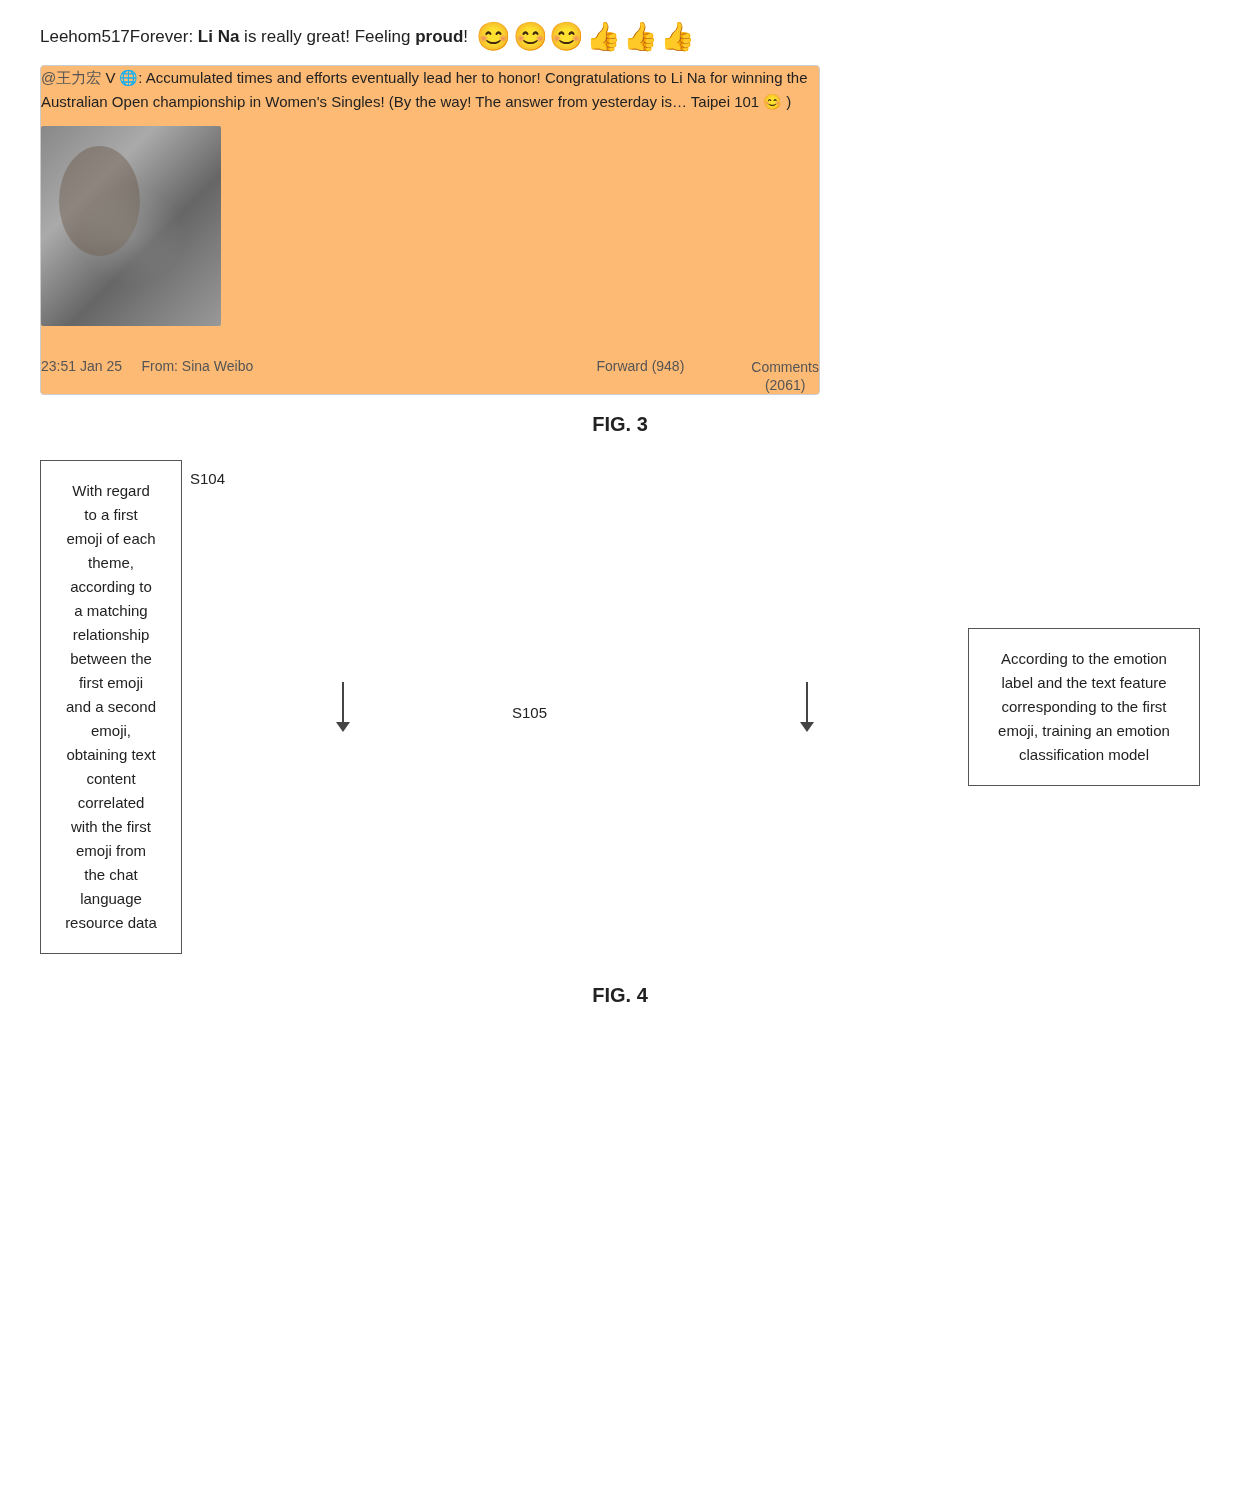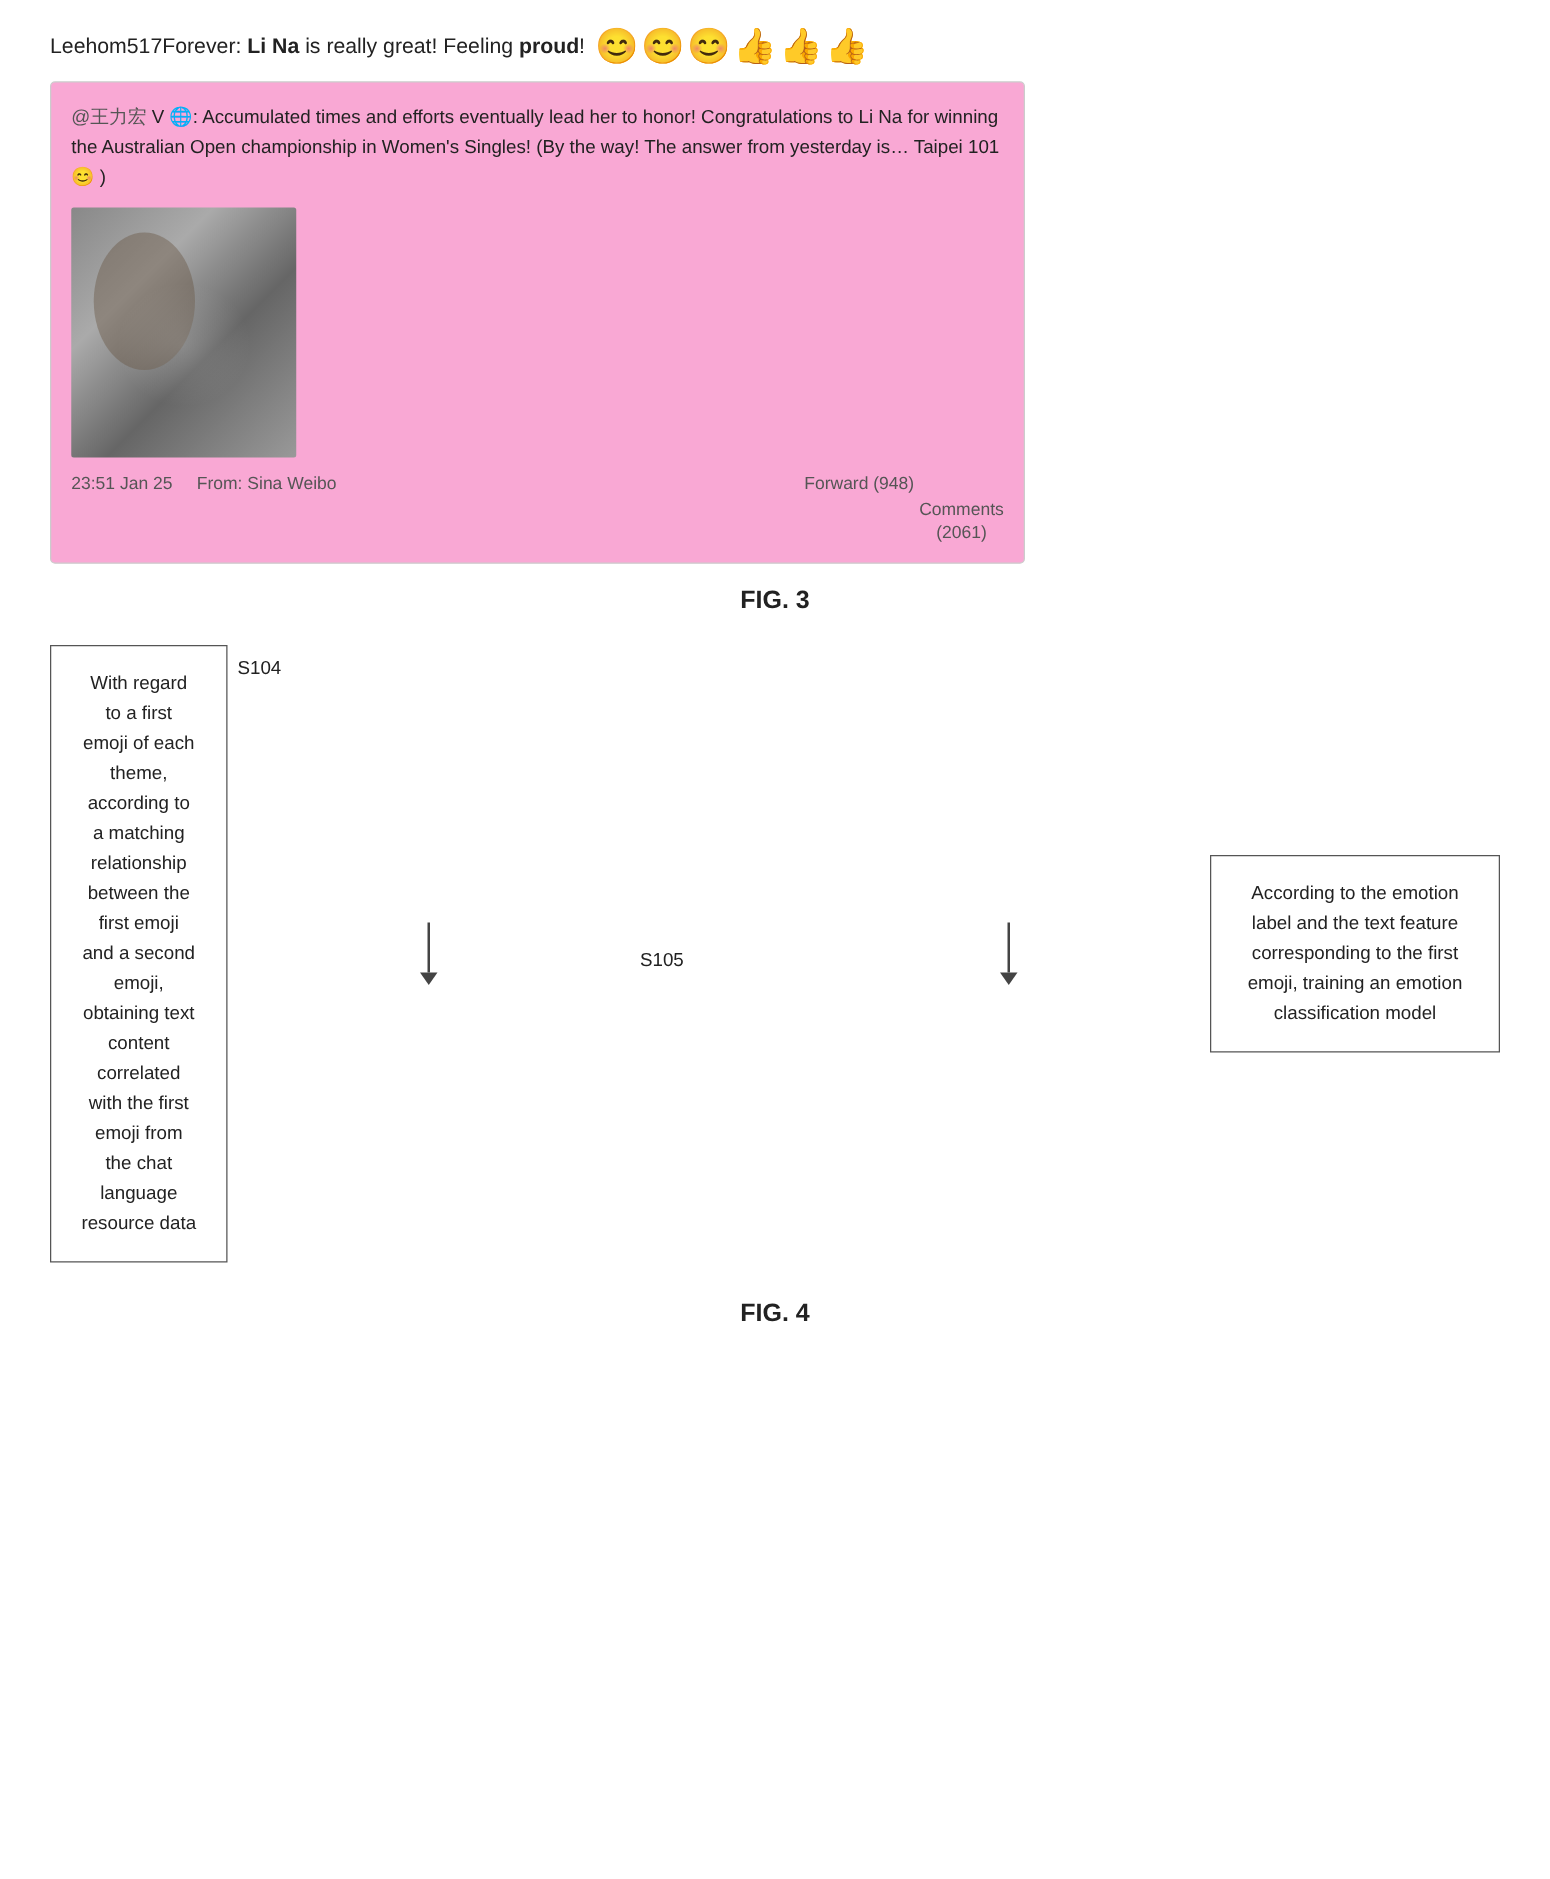"@王力宏 V 🌐: Accumulated times" .post-card { background: #f9a8d4 -> #fdba74; padding: 16px -> none }
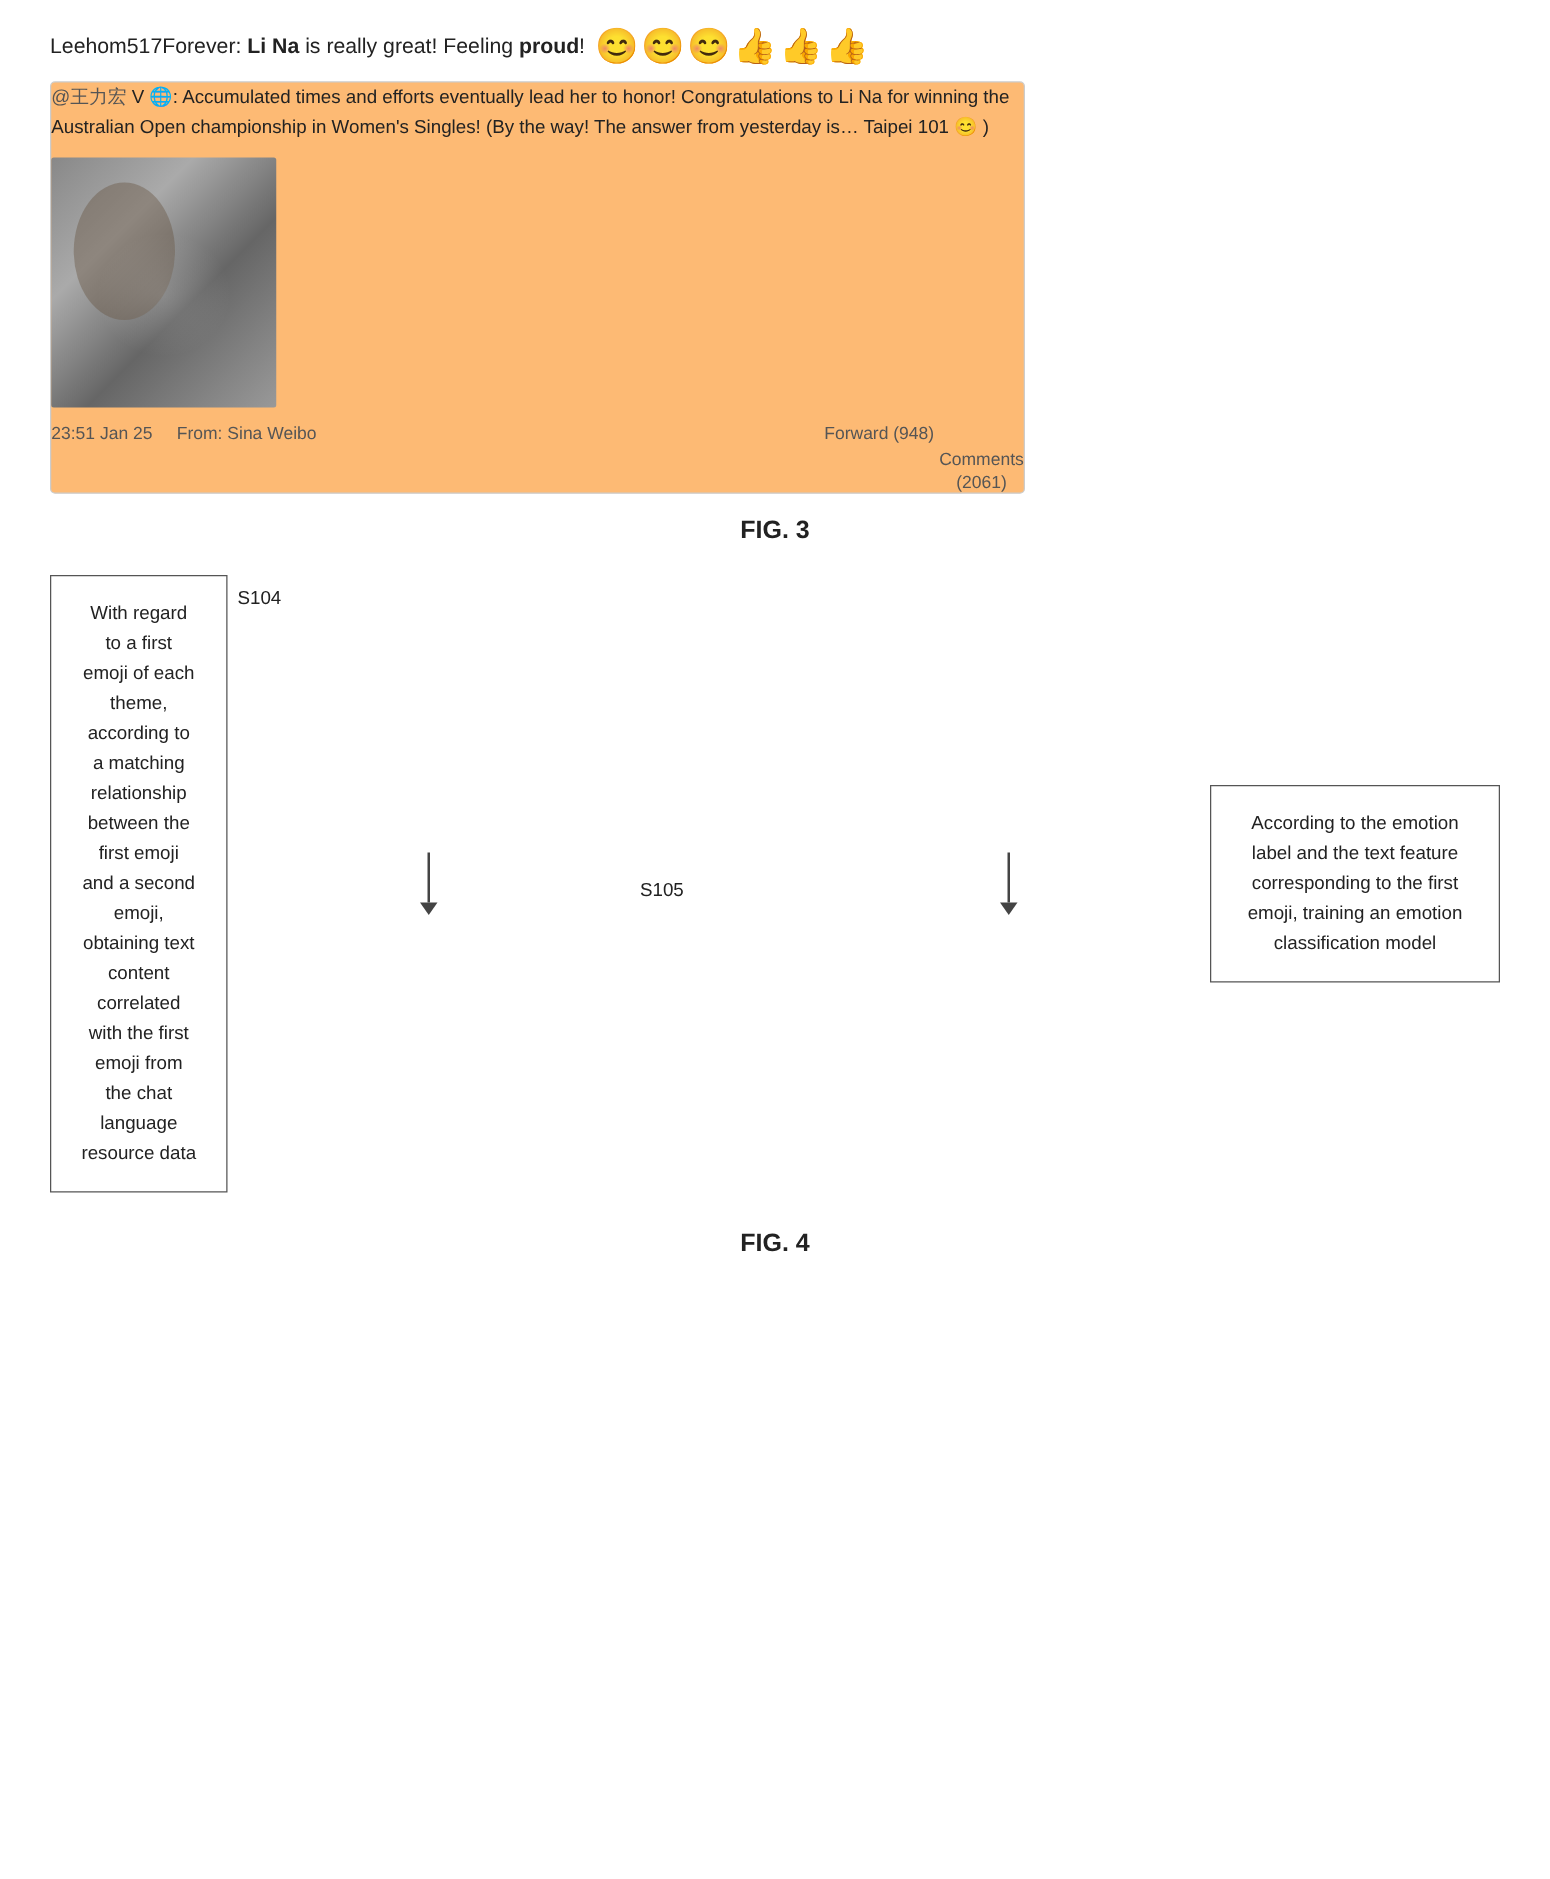"23:51 Jan 25 From: Sina" .post-card .post-footer { align-items: none -> center; gap: none -> 47px }
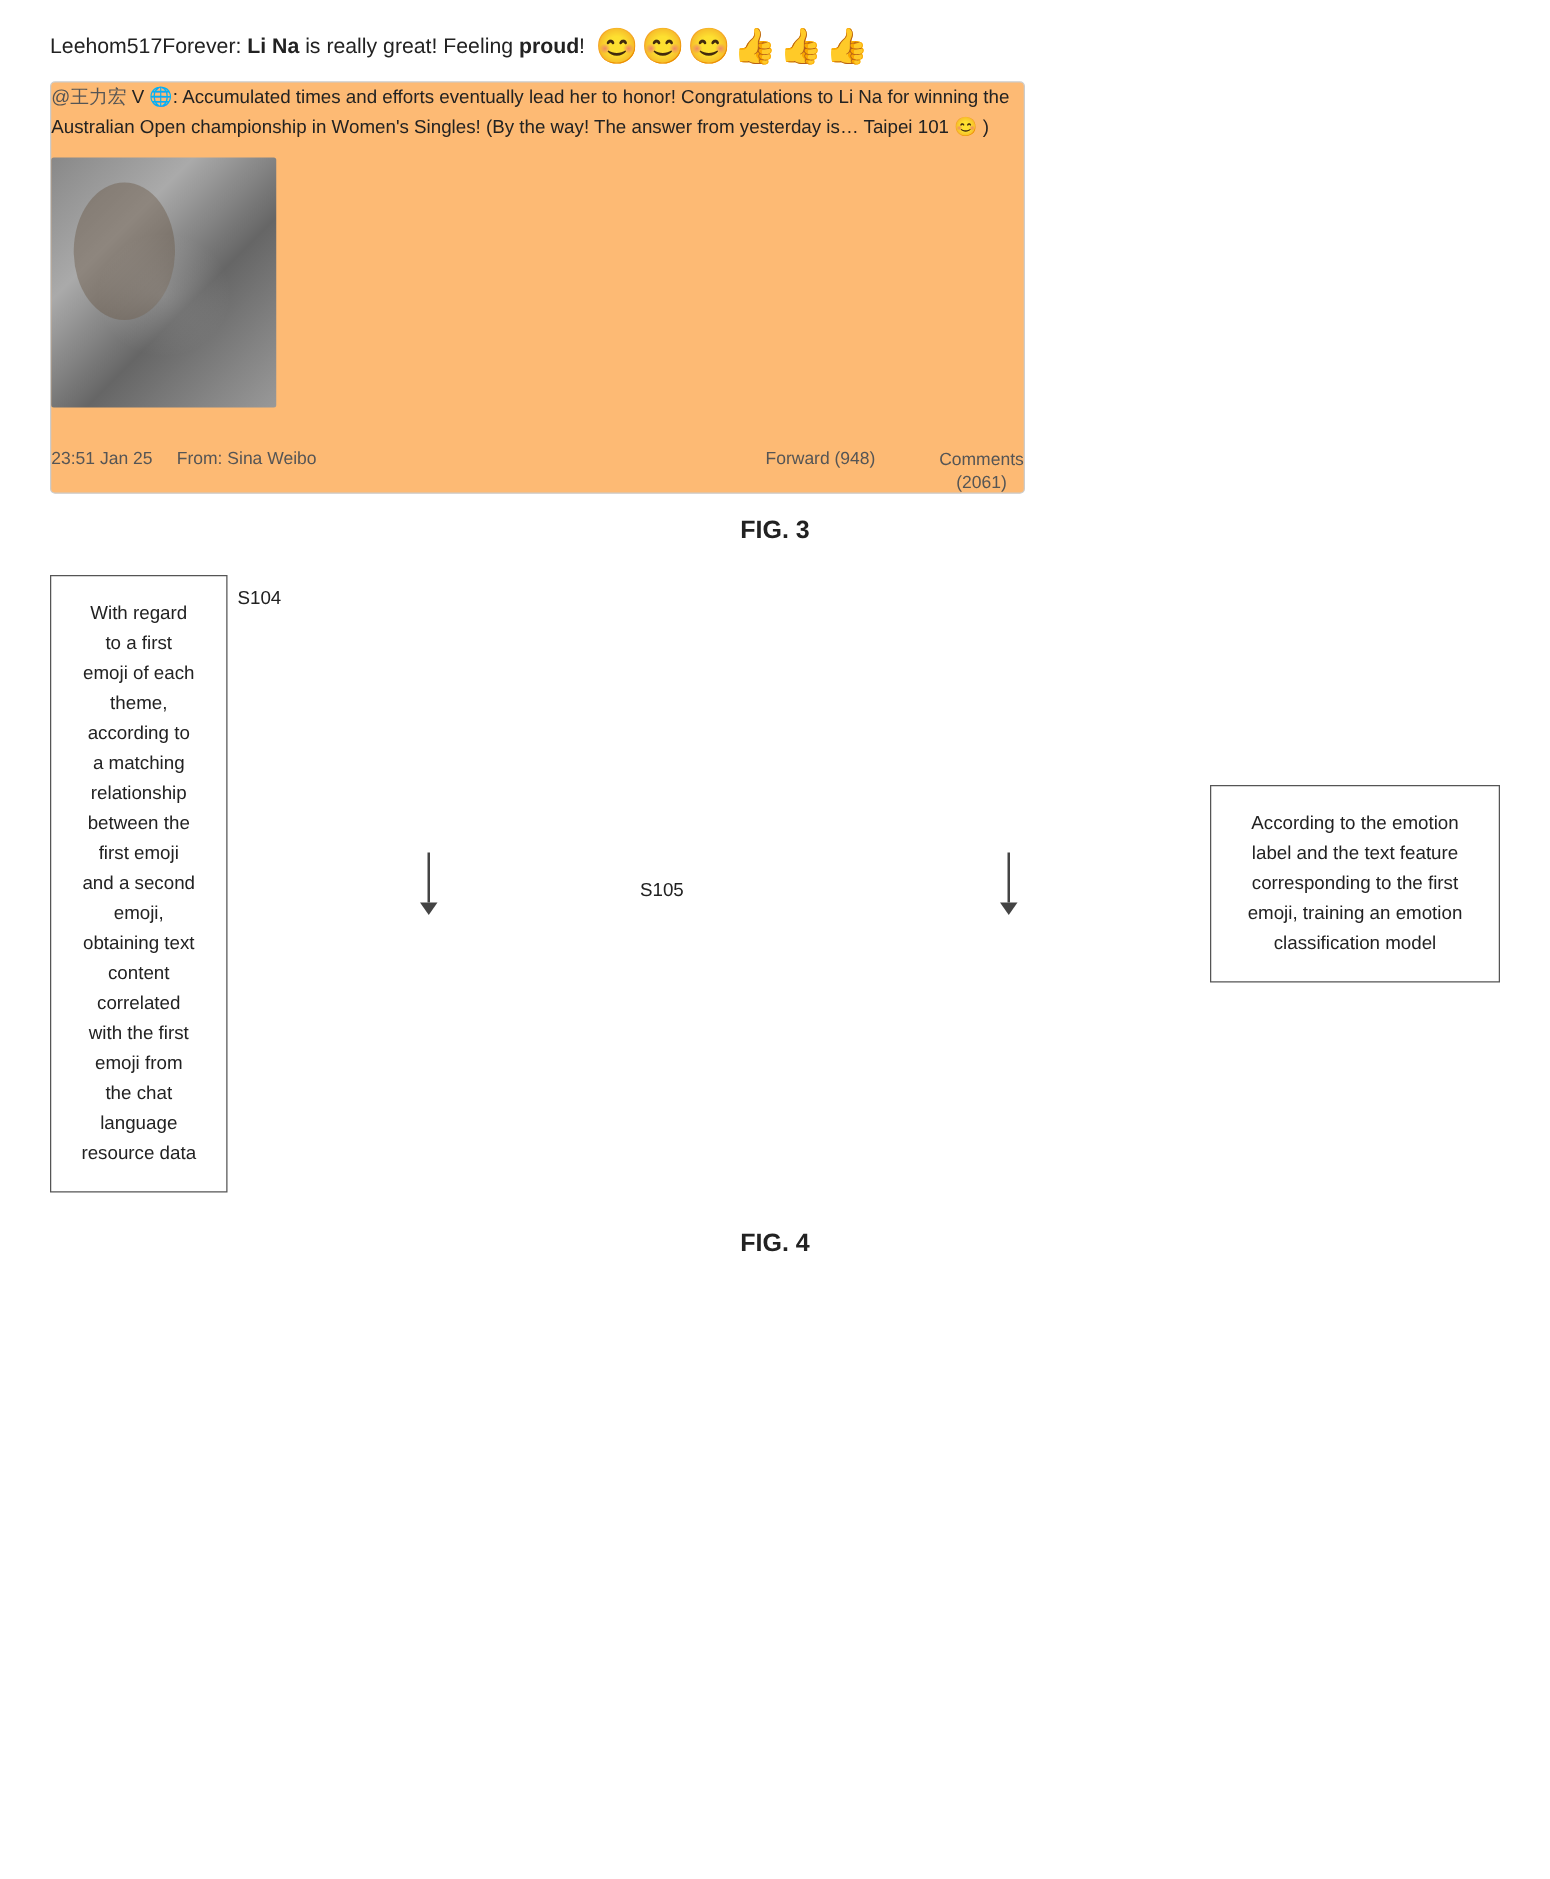"Forward (948)" .post-card .post-footer .forward { margin-right: 4px -> 20px }
